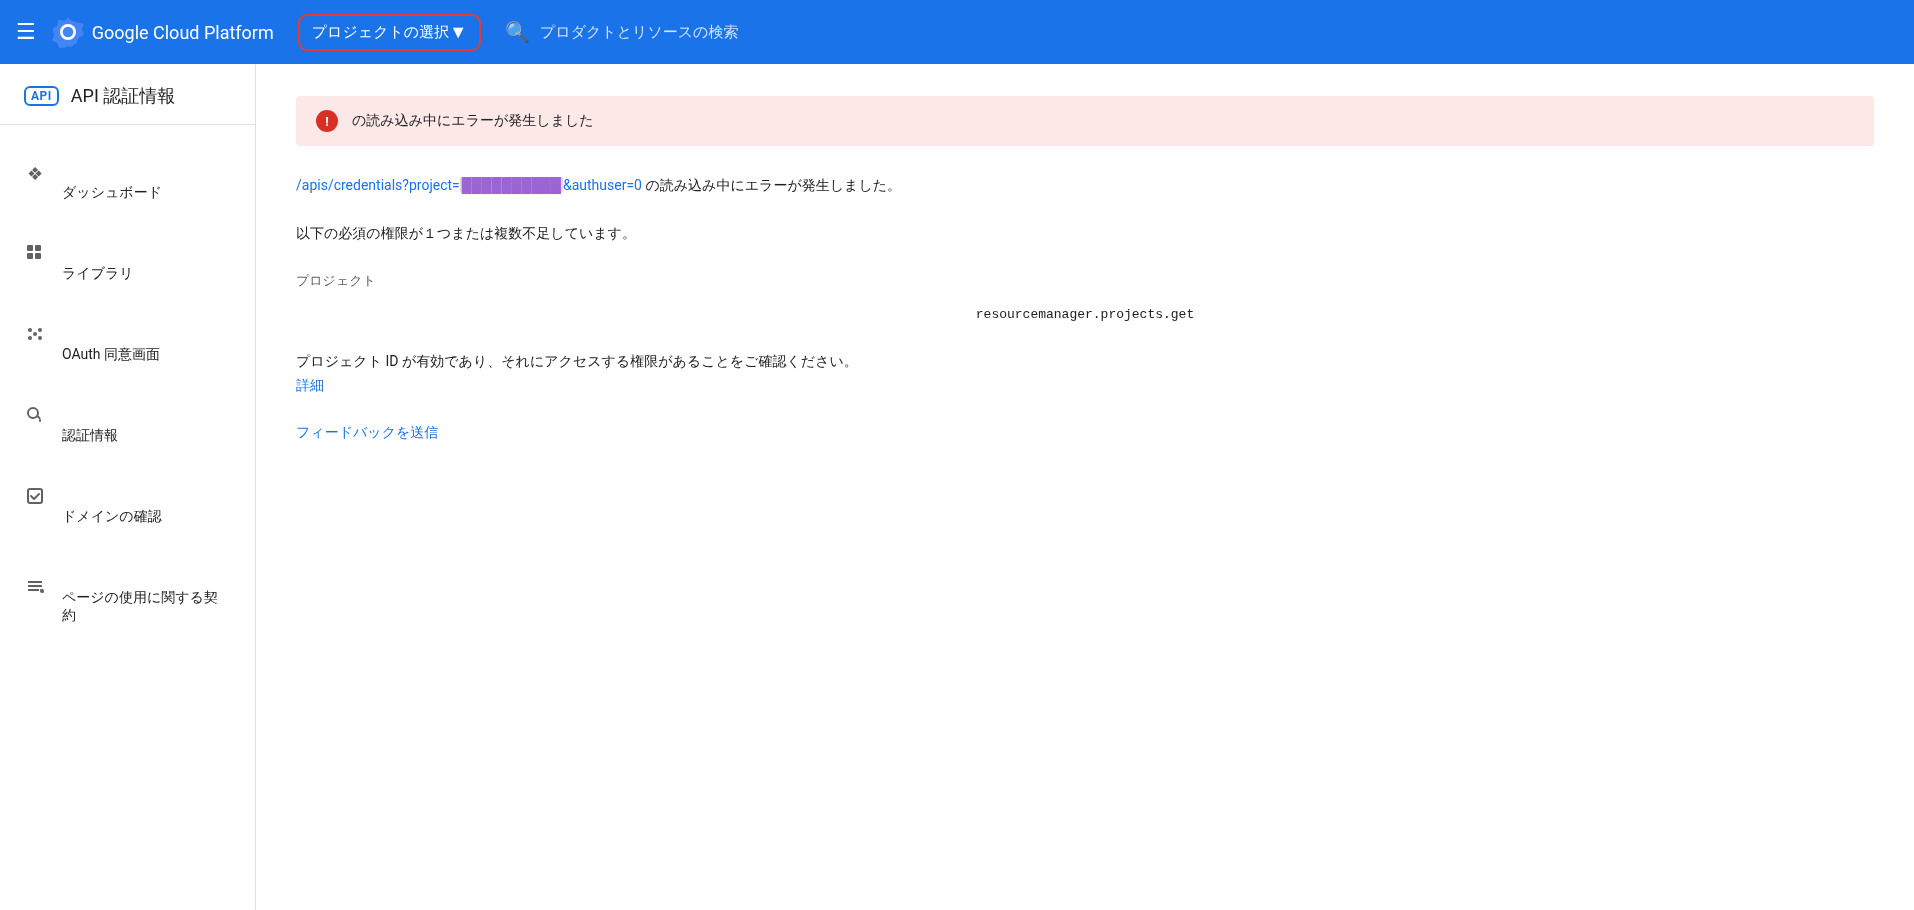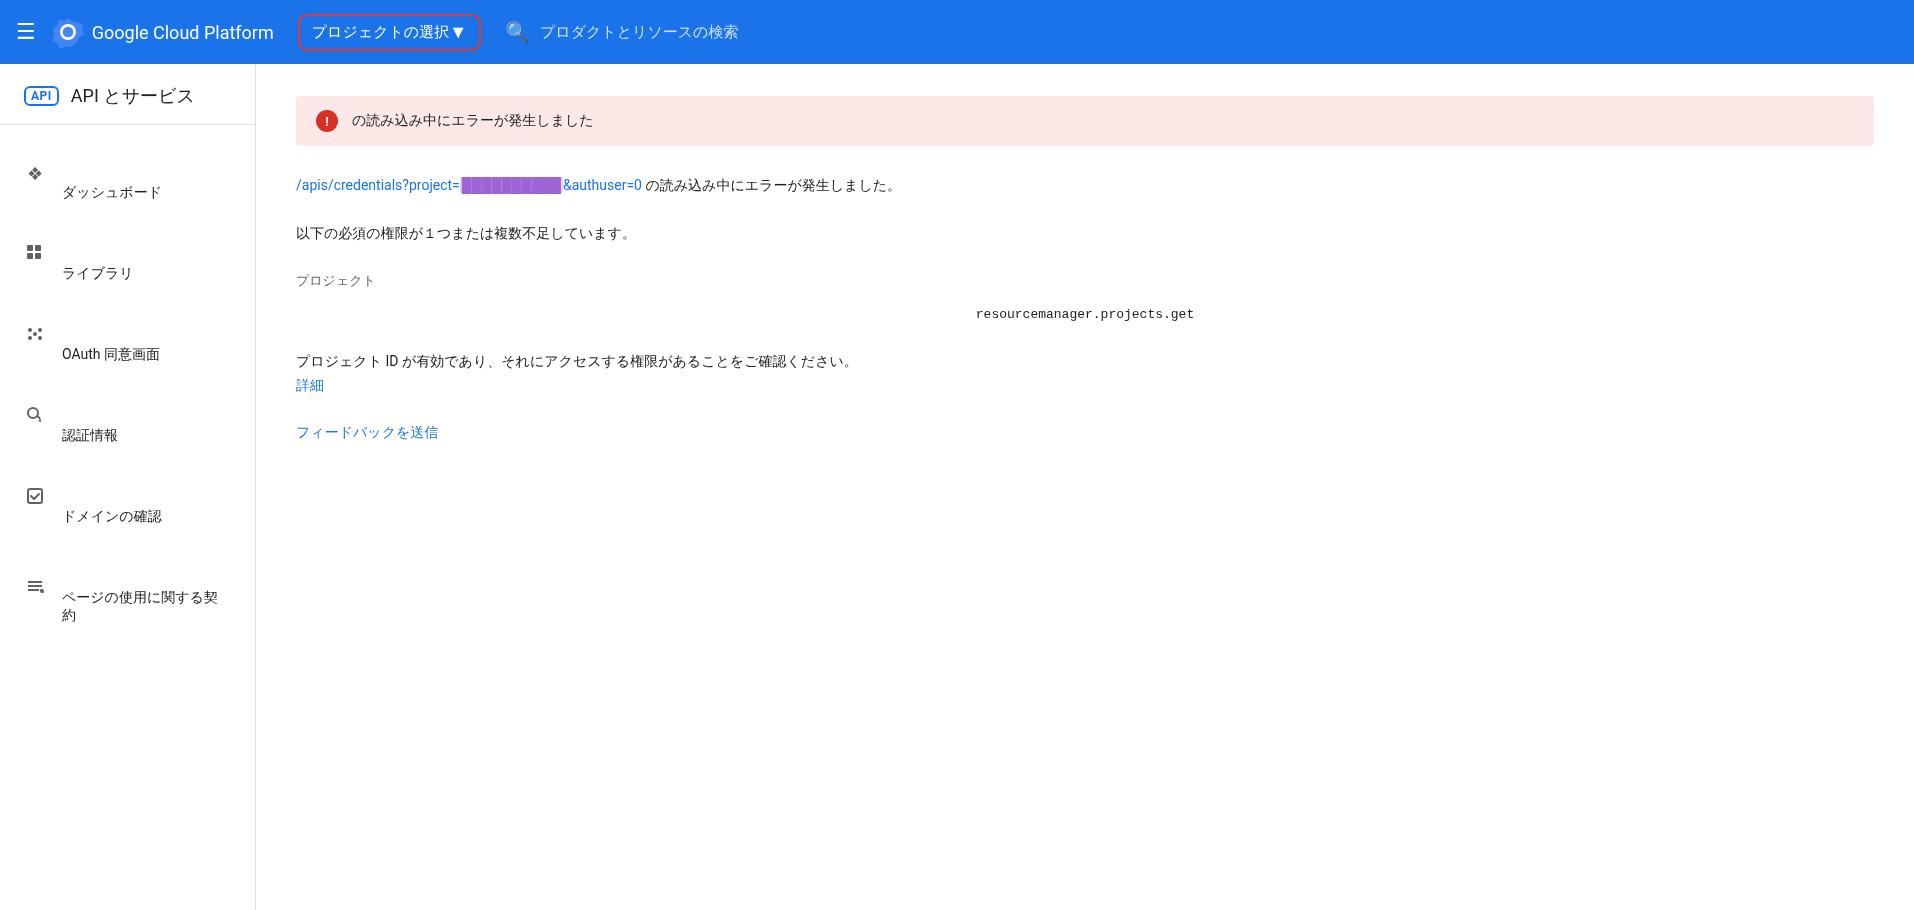"API とサービス" span.sidebar-header-title { text: とサービス -> 認証情報 }
